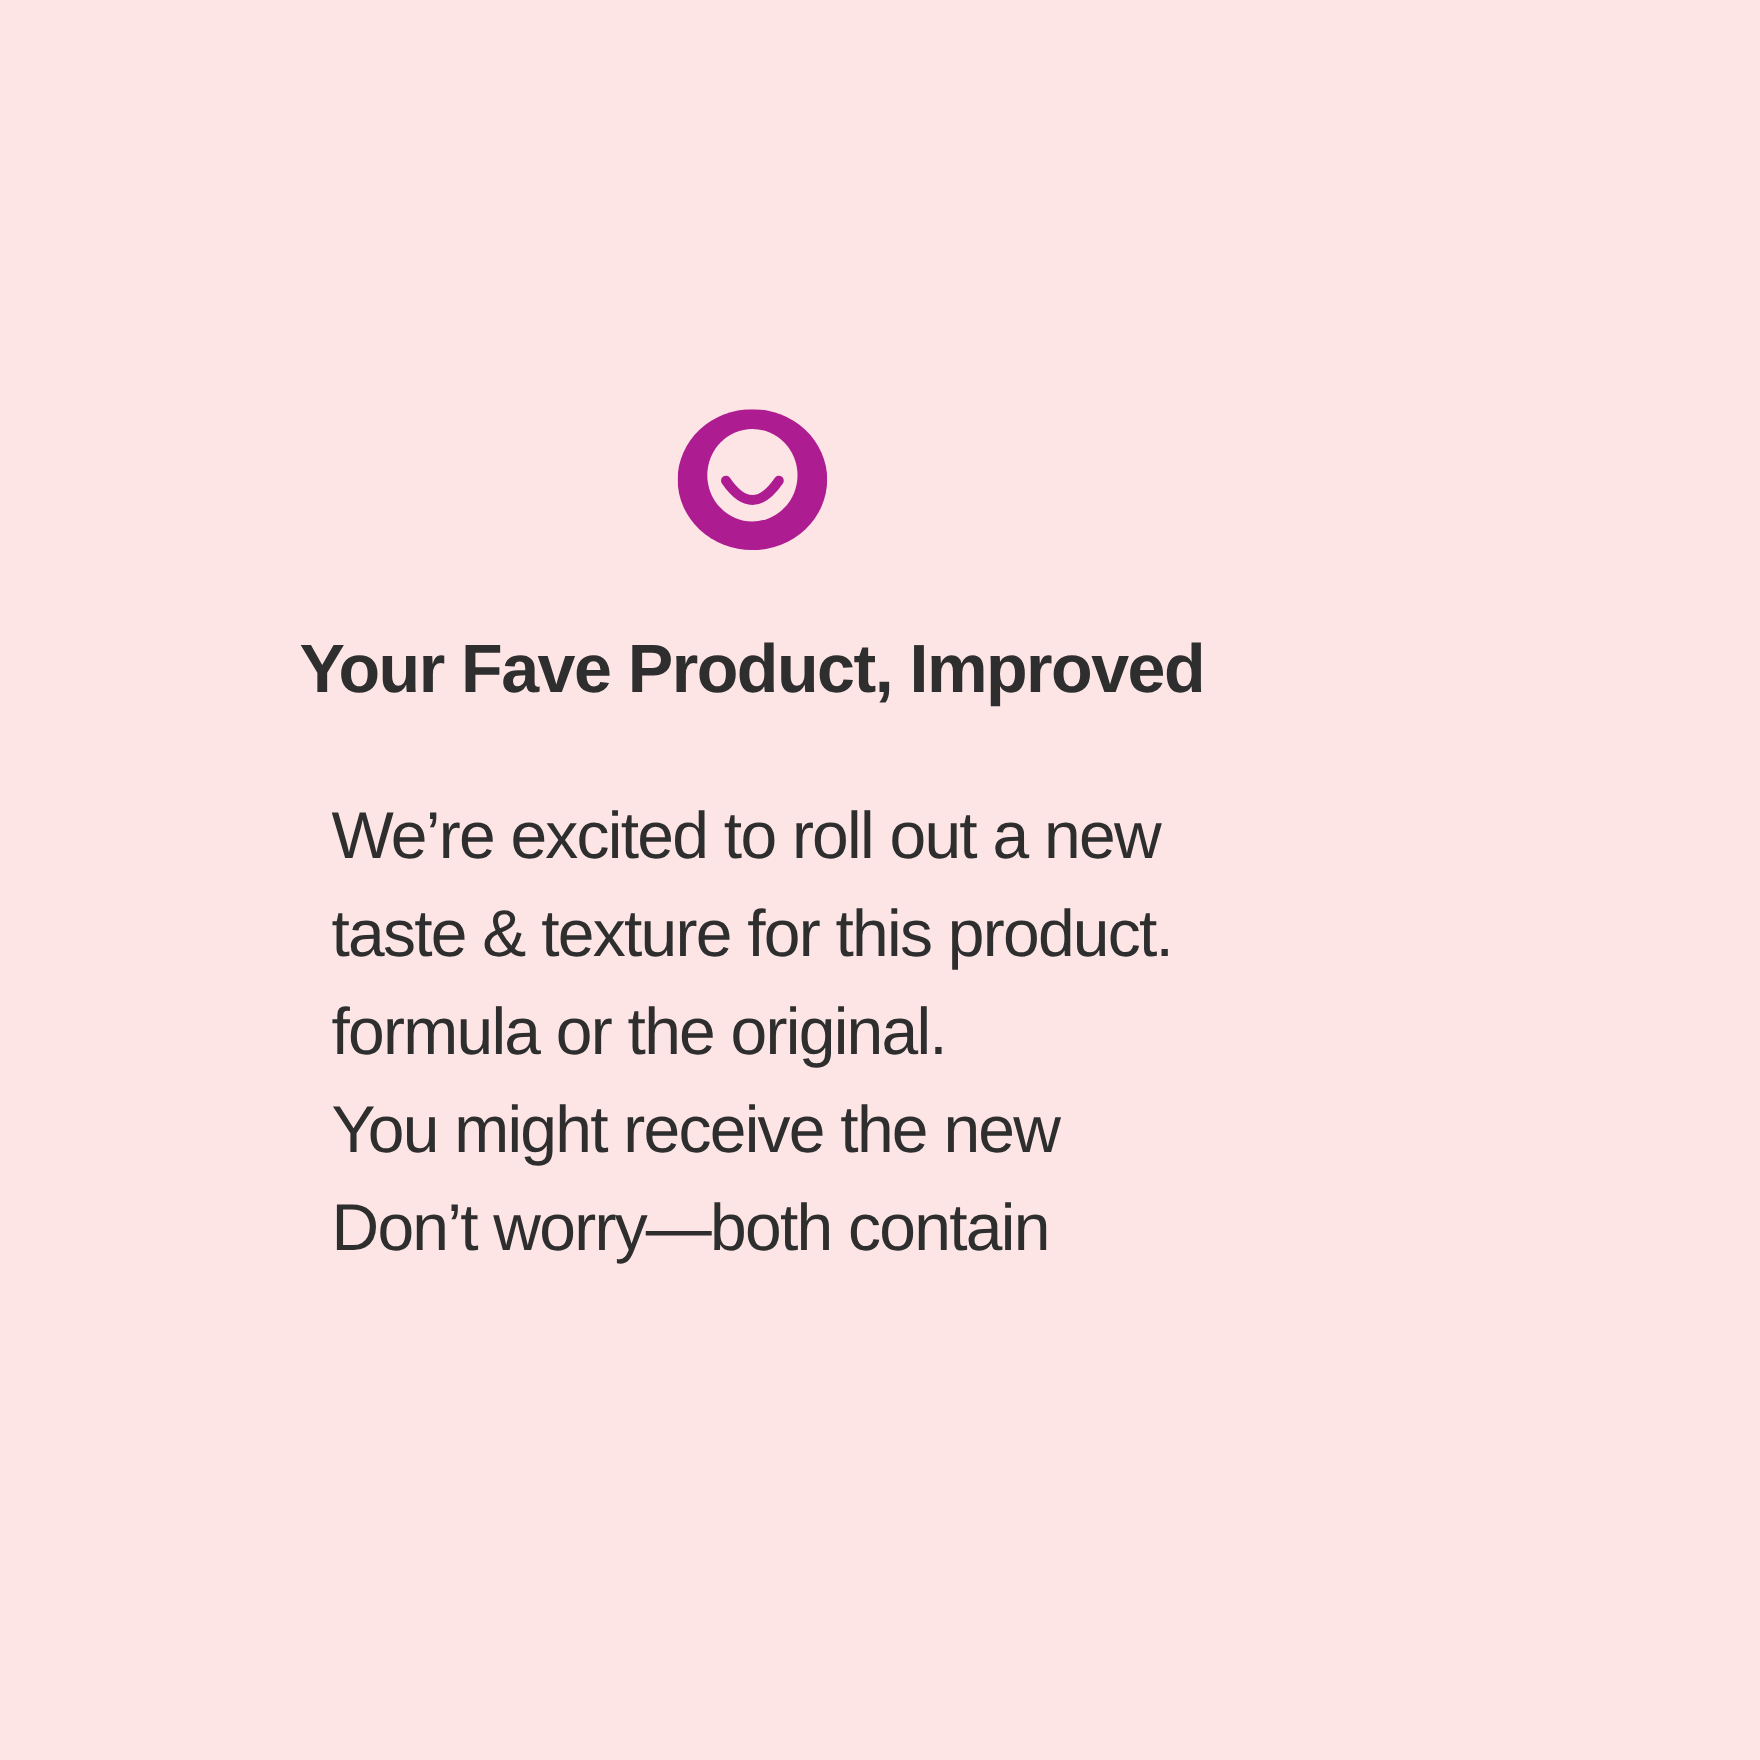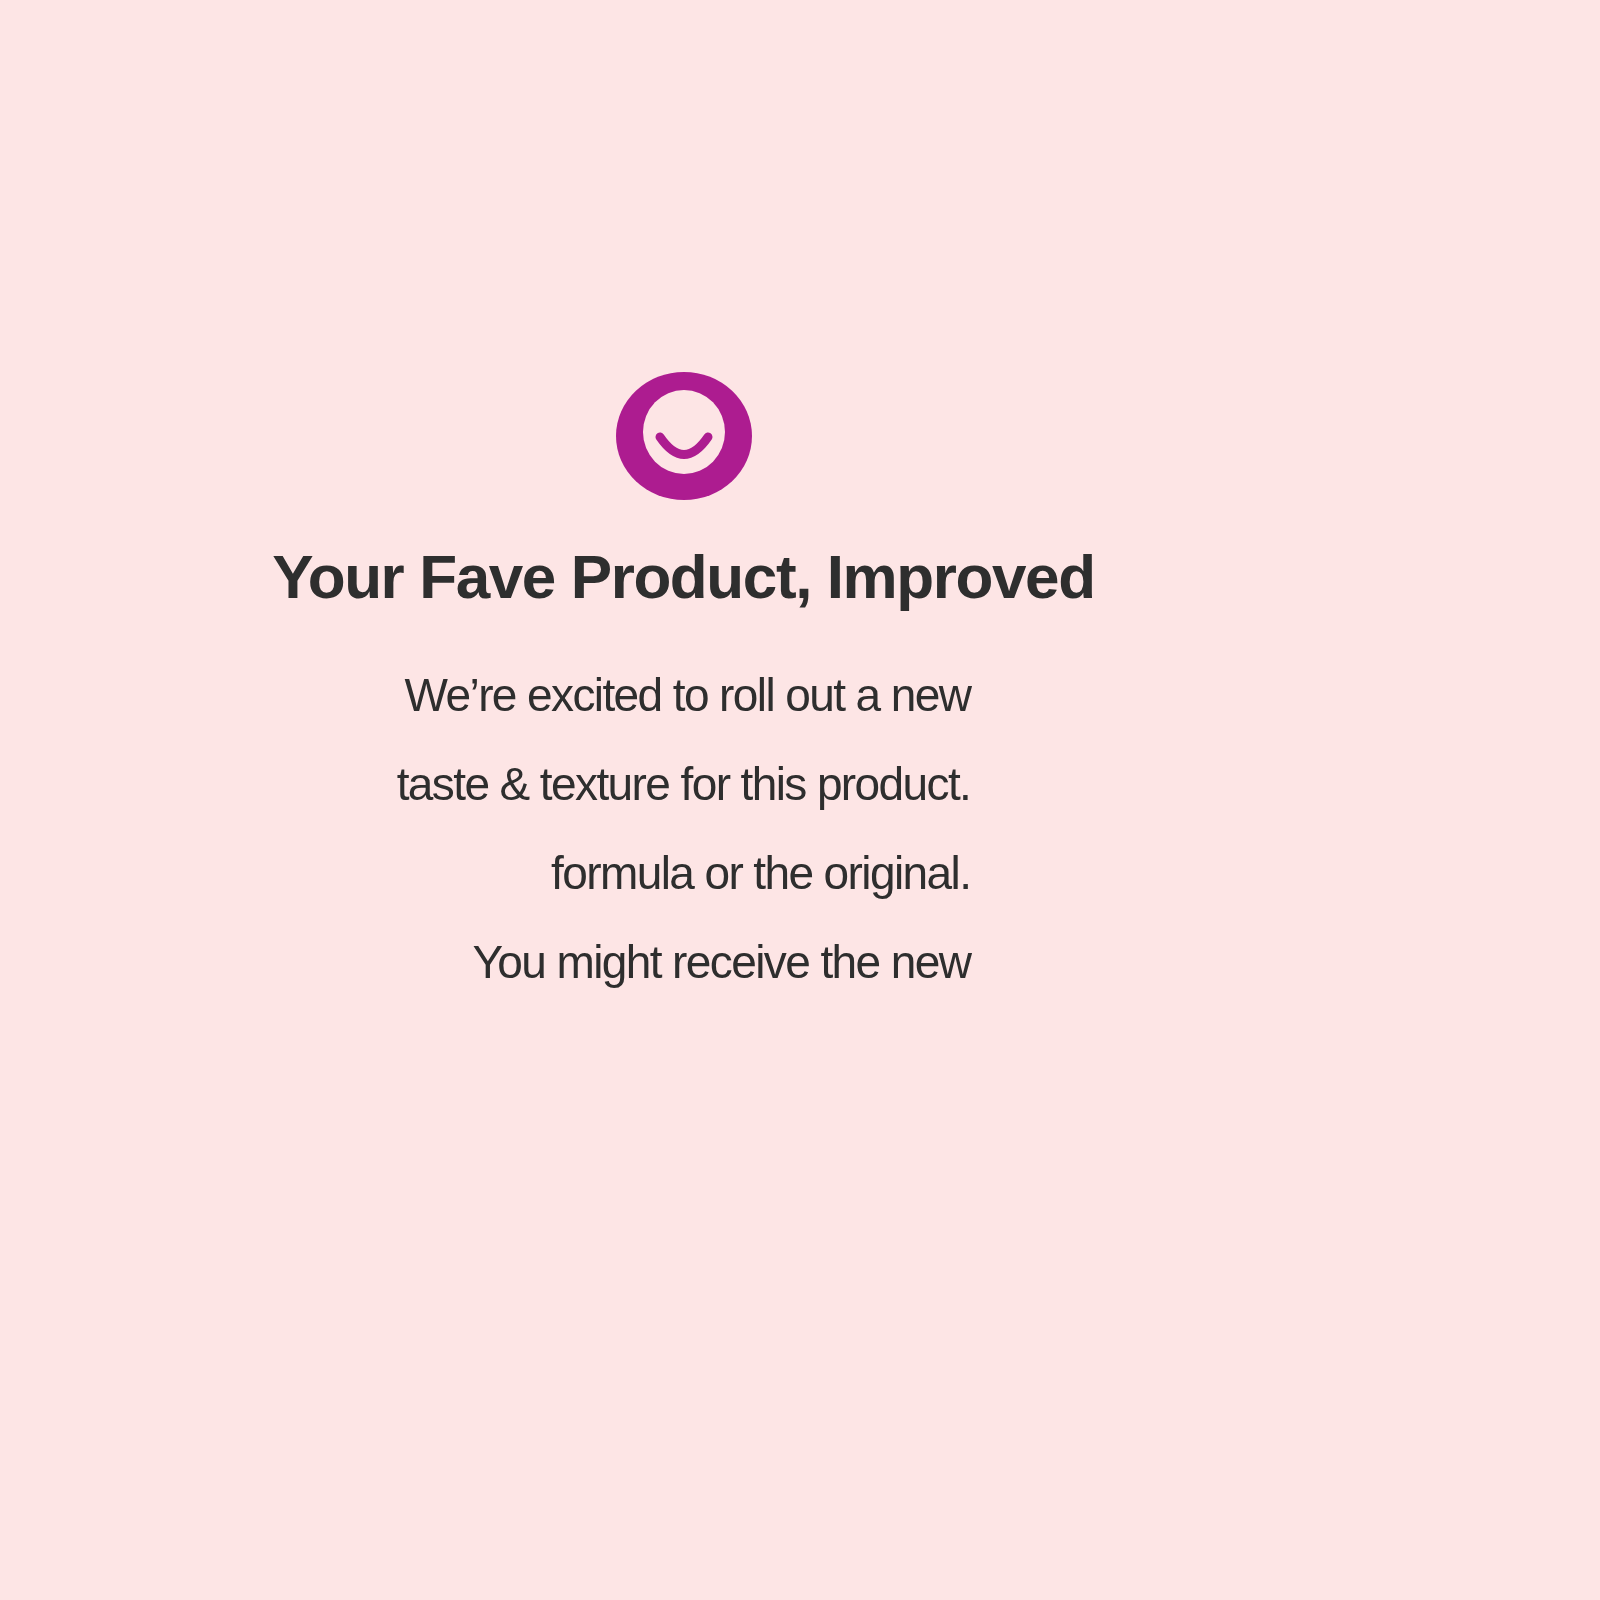"Your Fave Product, Improved" #notice-card { gap: none -> 32px }
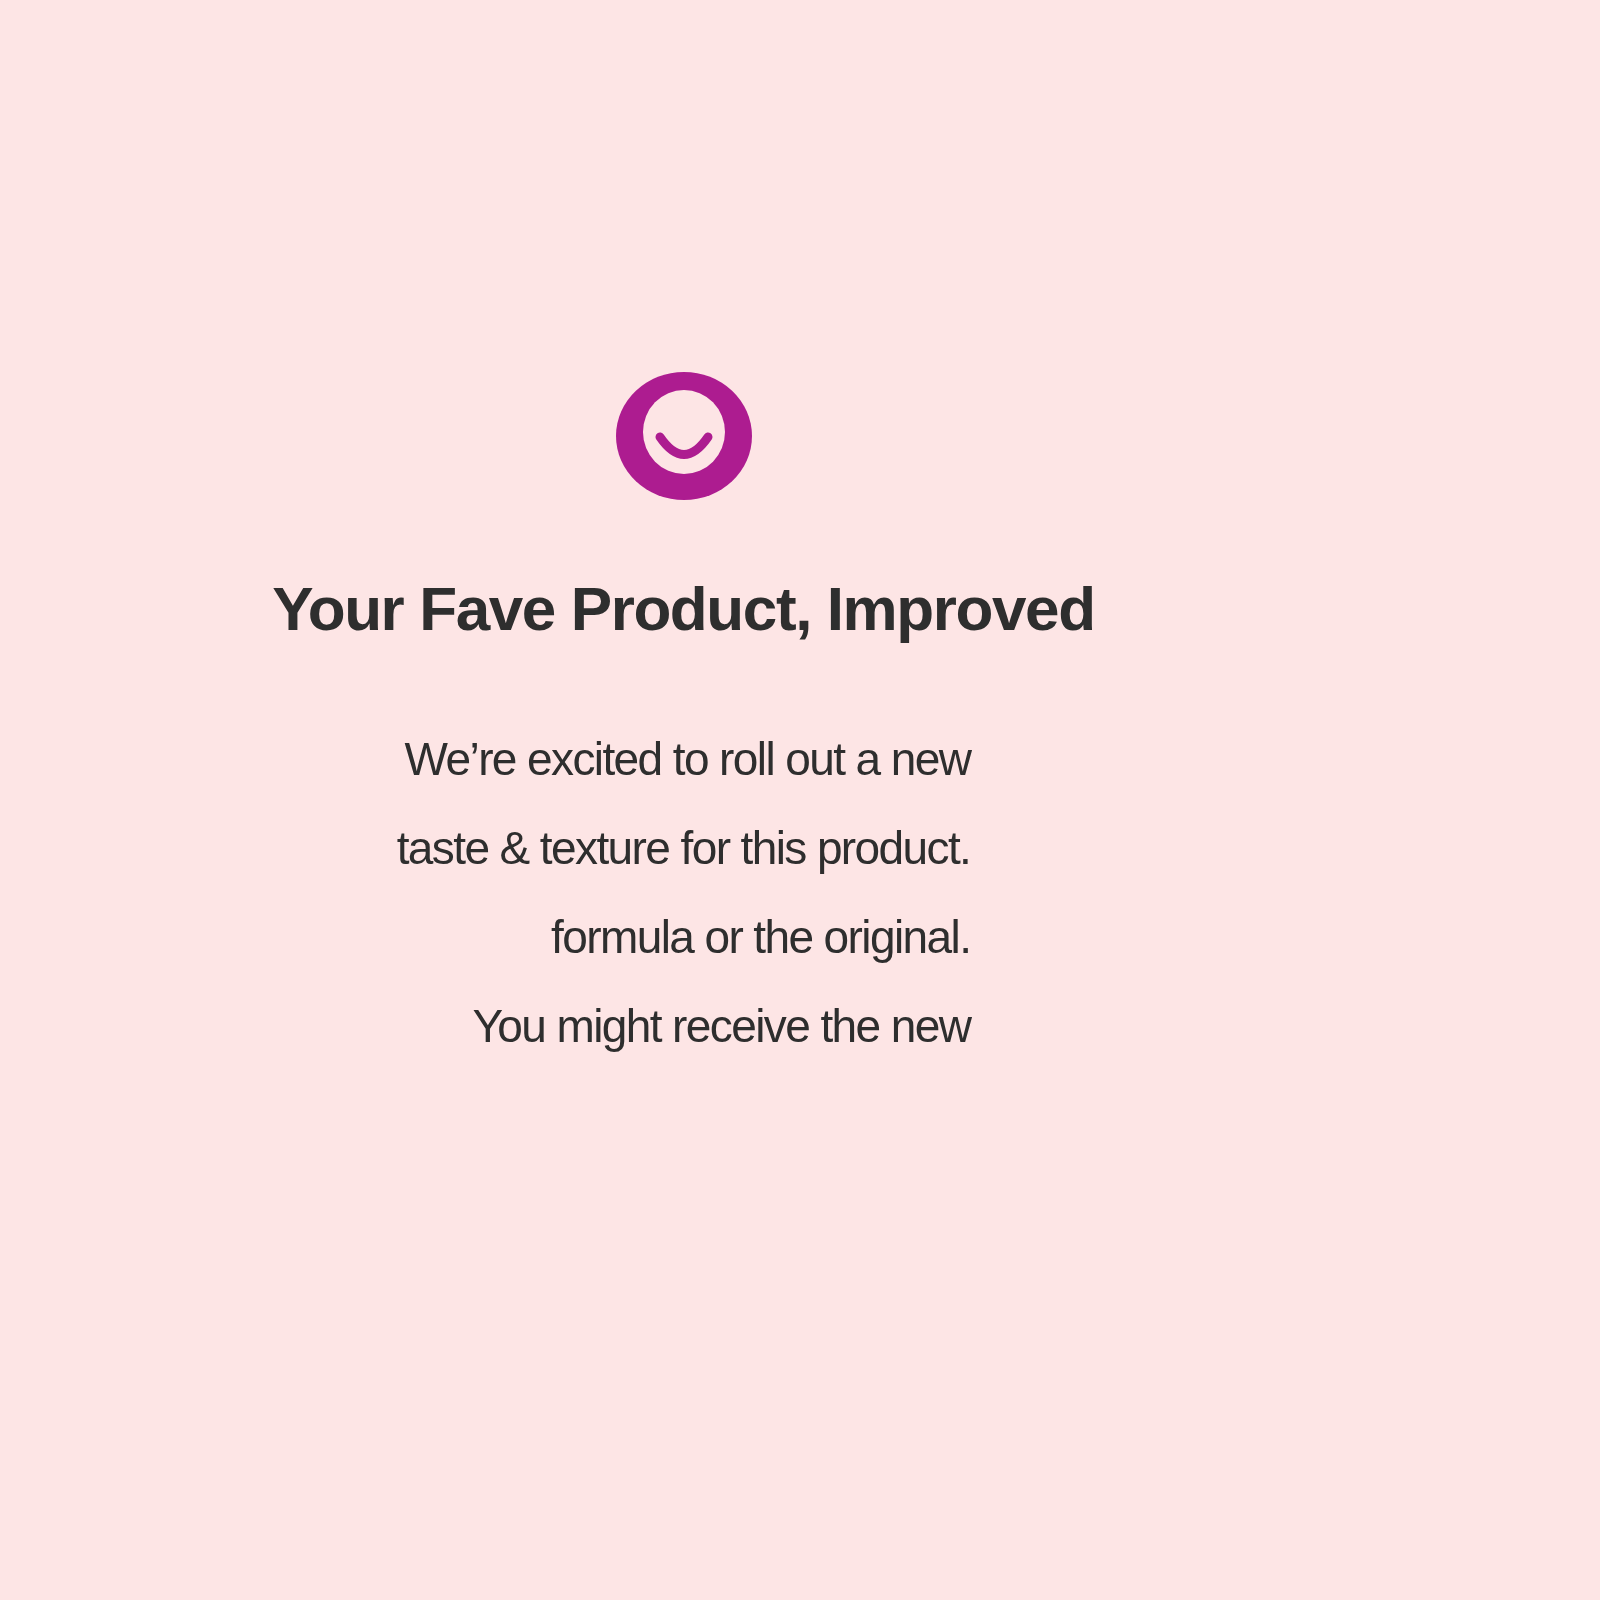"We’re excited to roll out" .body-copy { font-size: 46px -> 60px; text-align: right -> left }
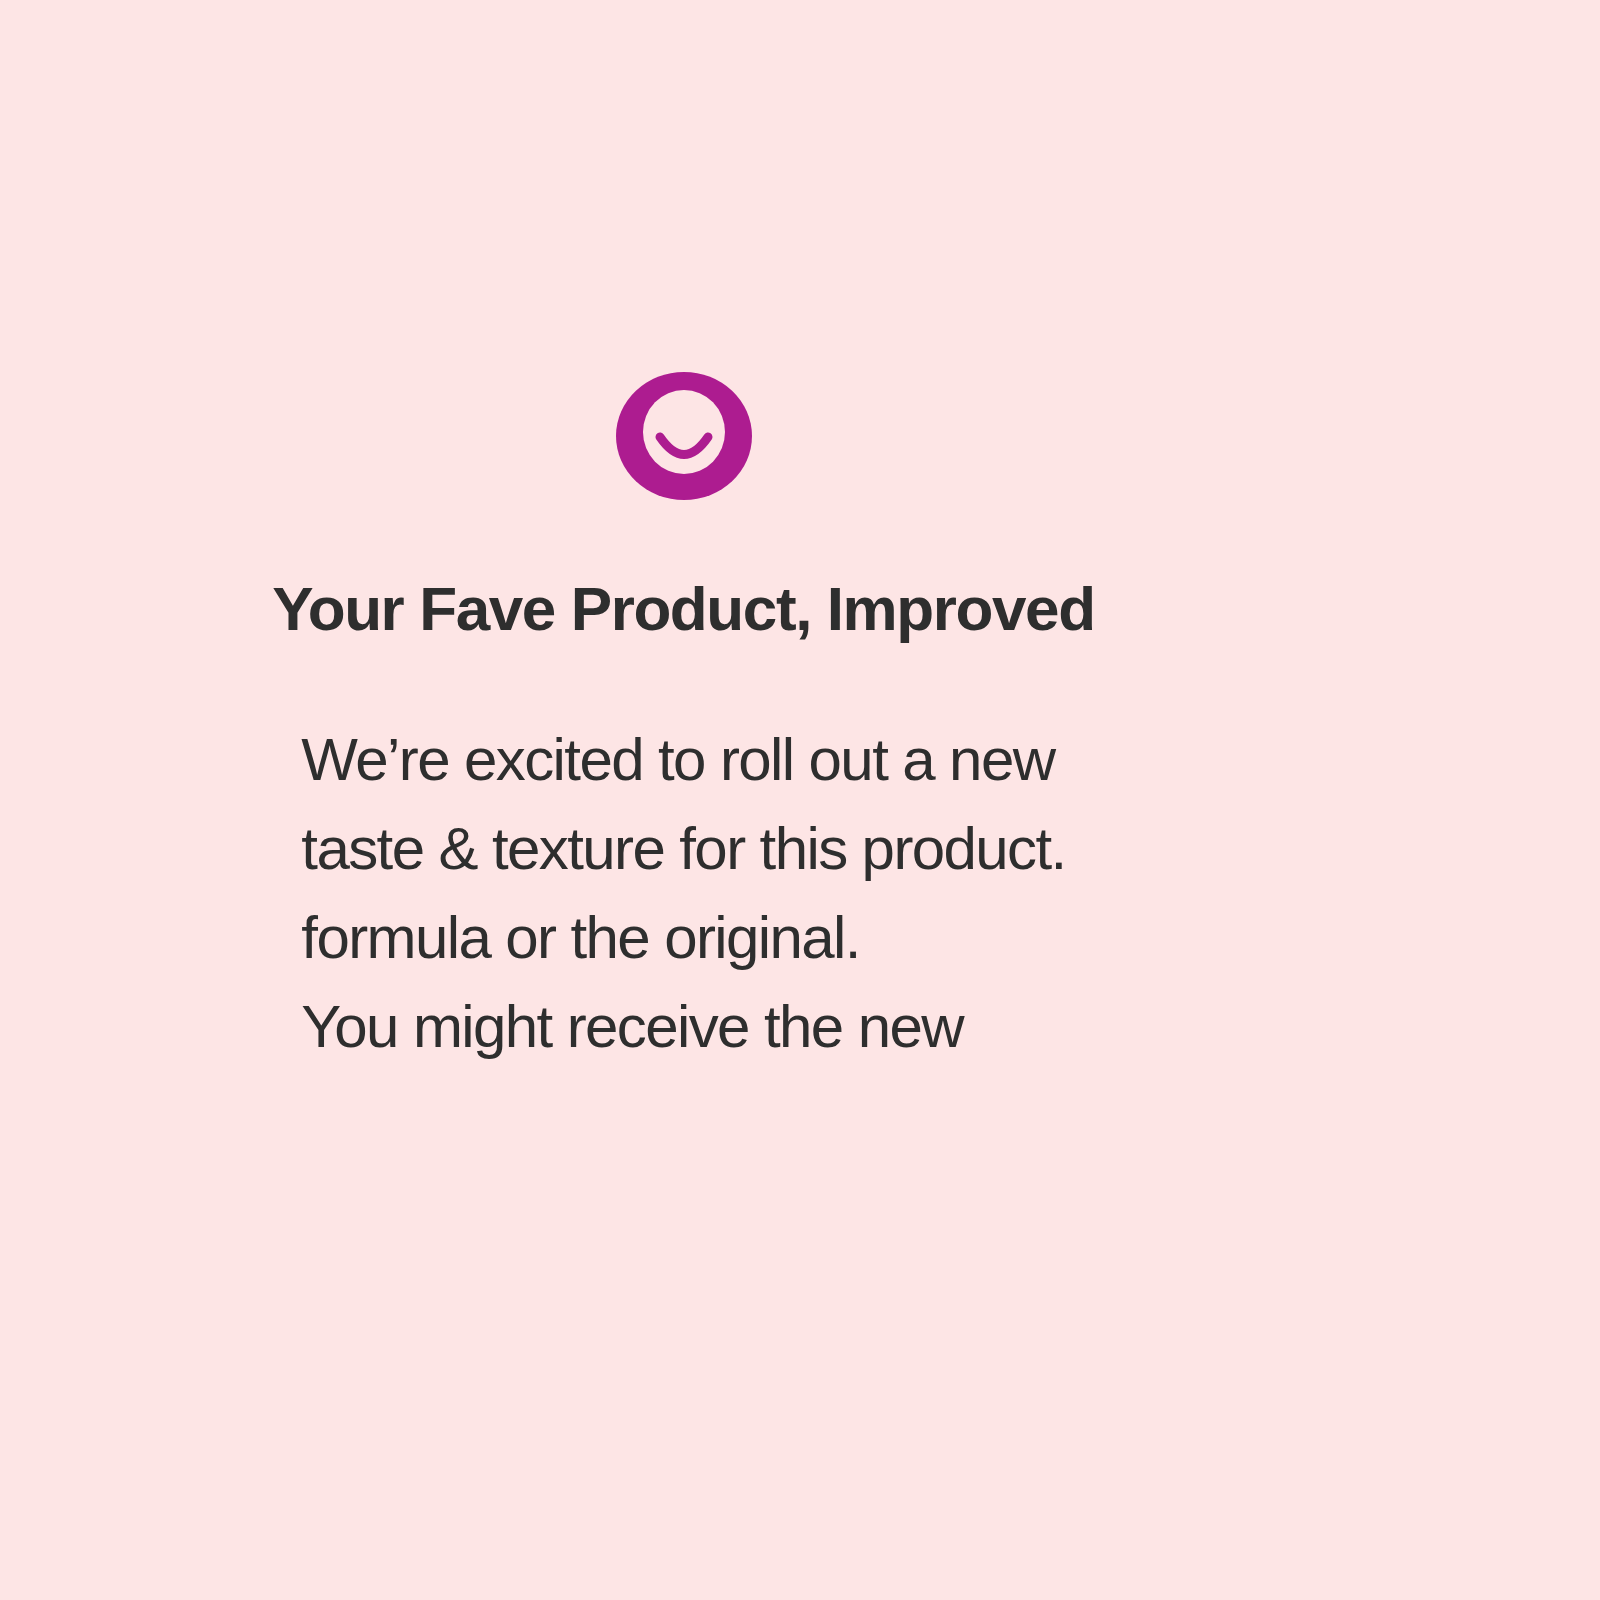"Don’t worry—both contain" span.body-line { html: none -> <span>Don’t worry—both contain</span> }
